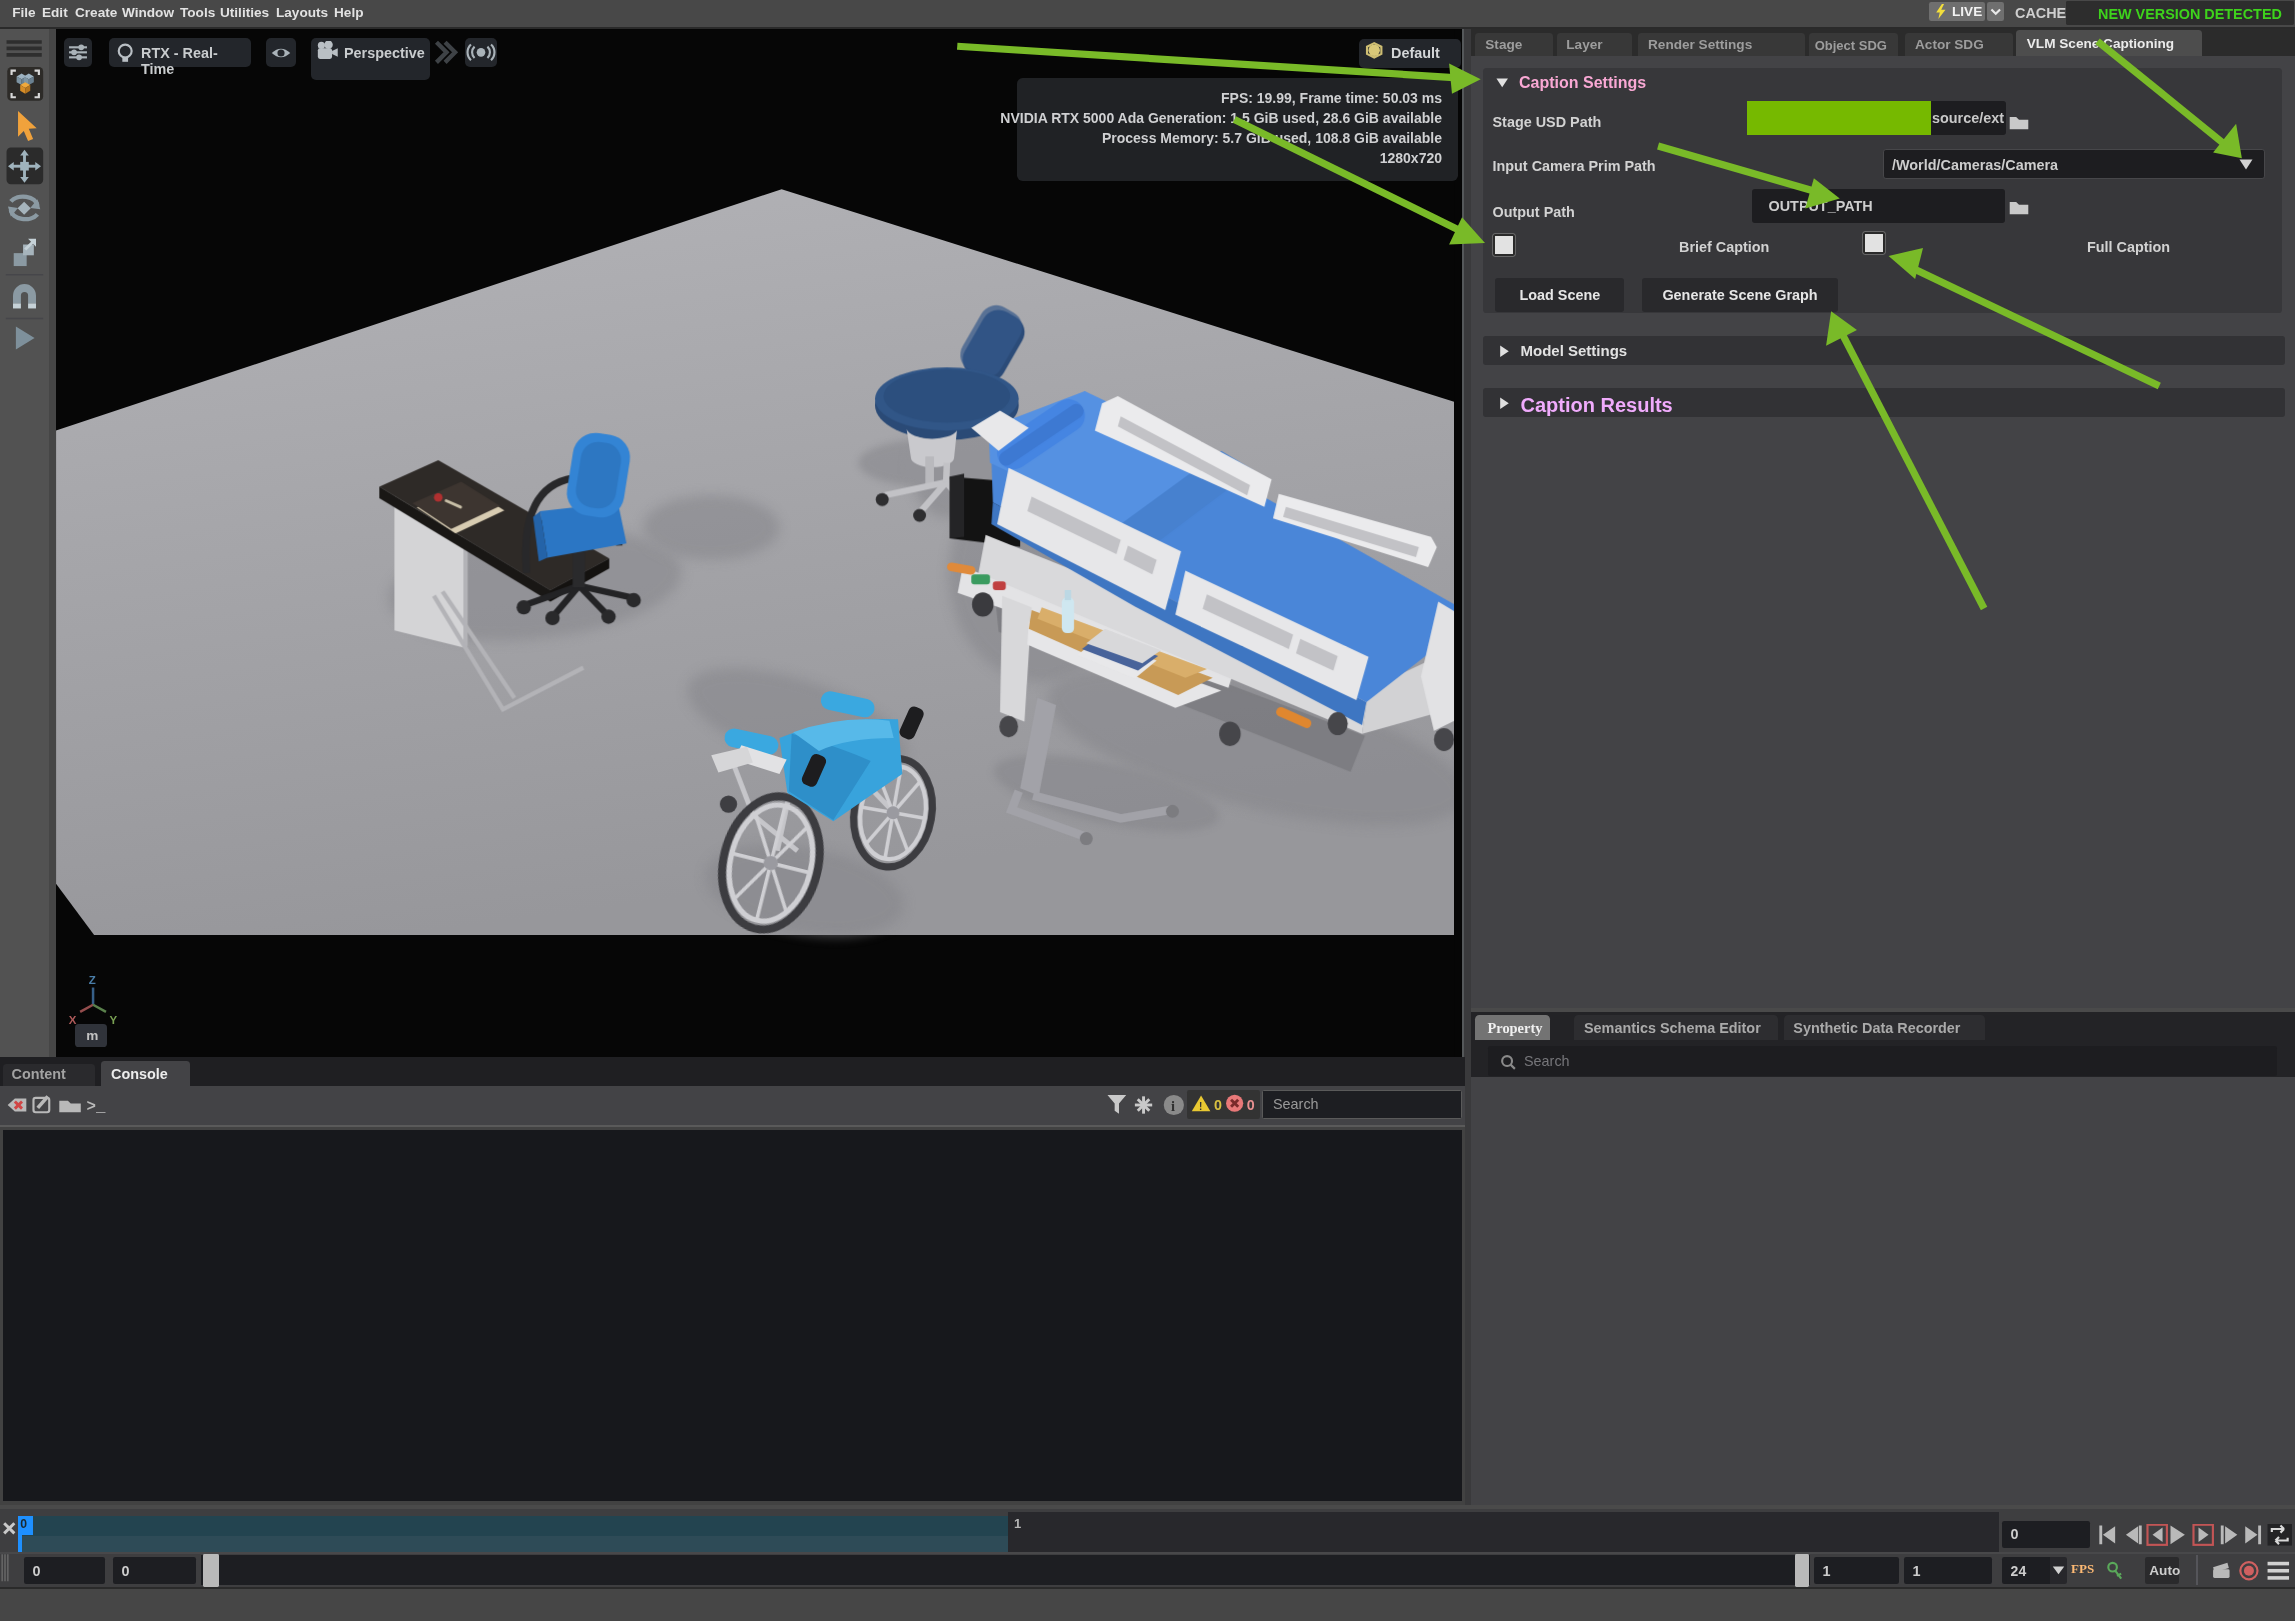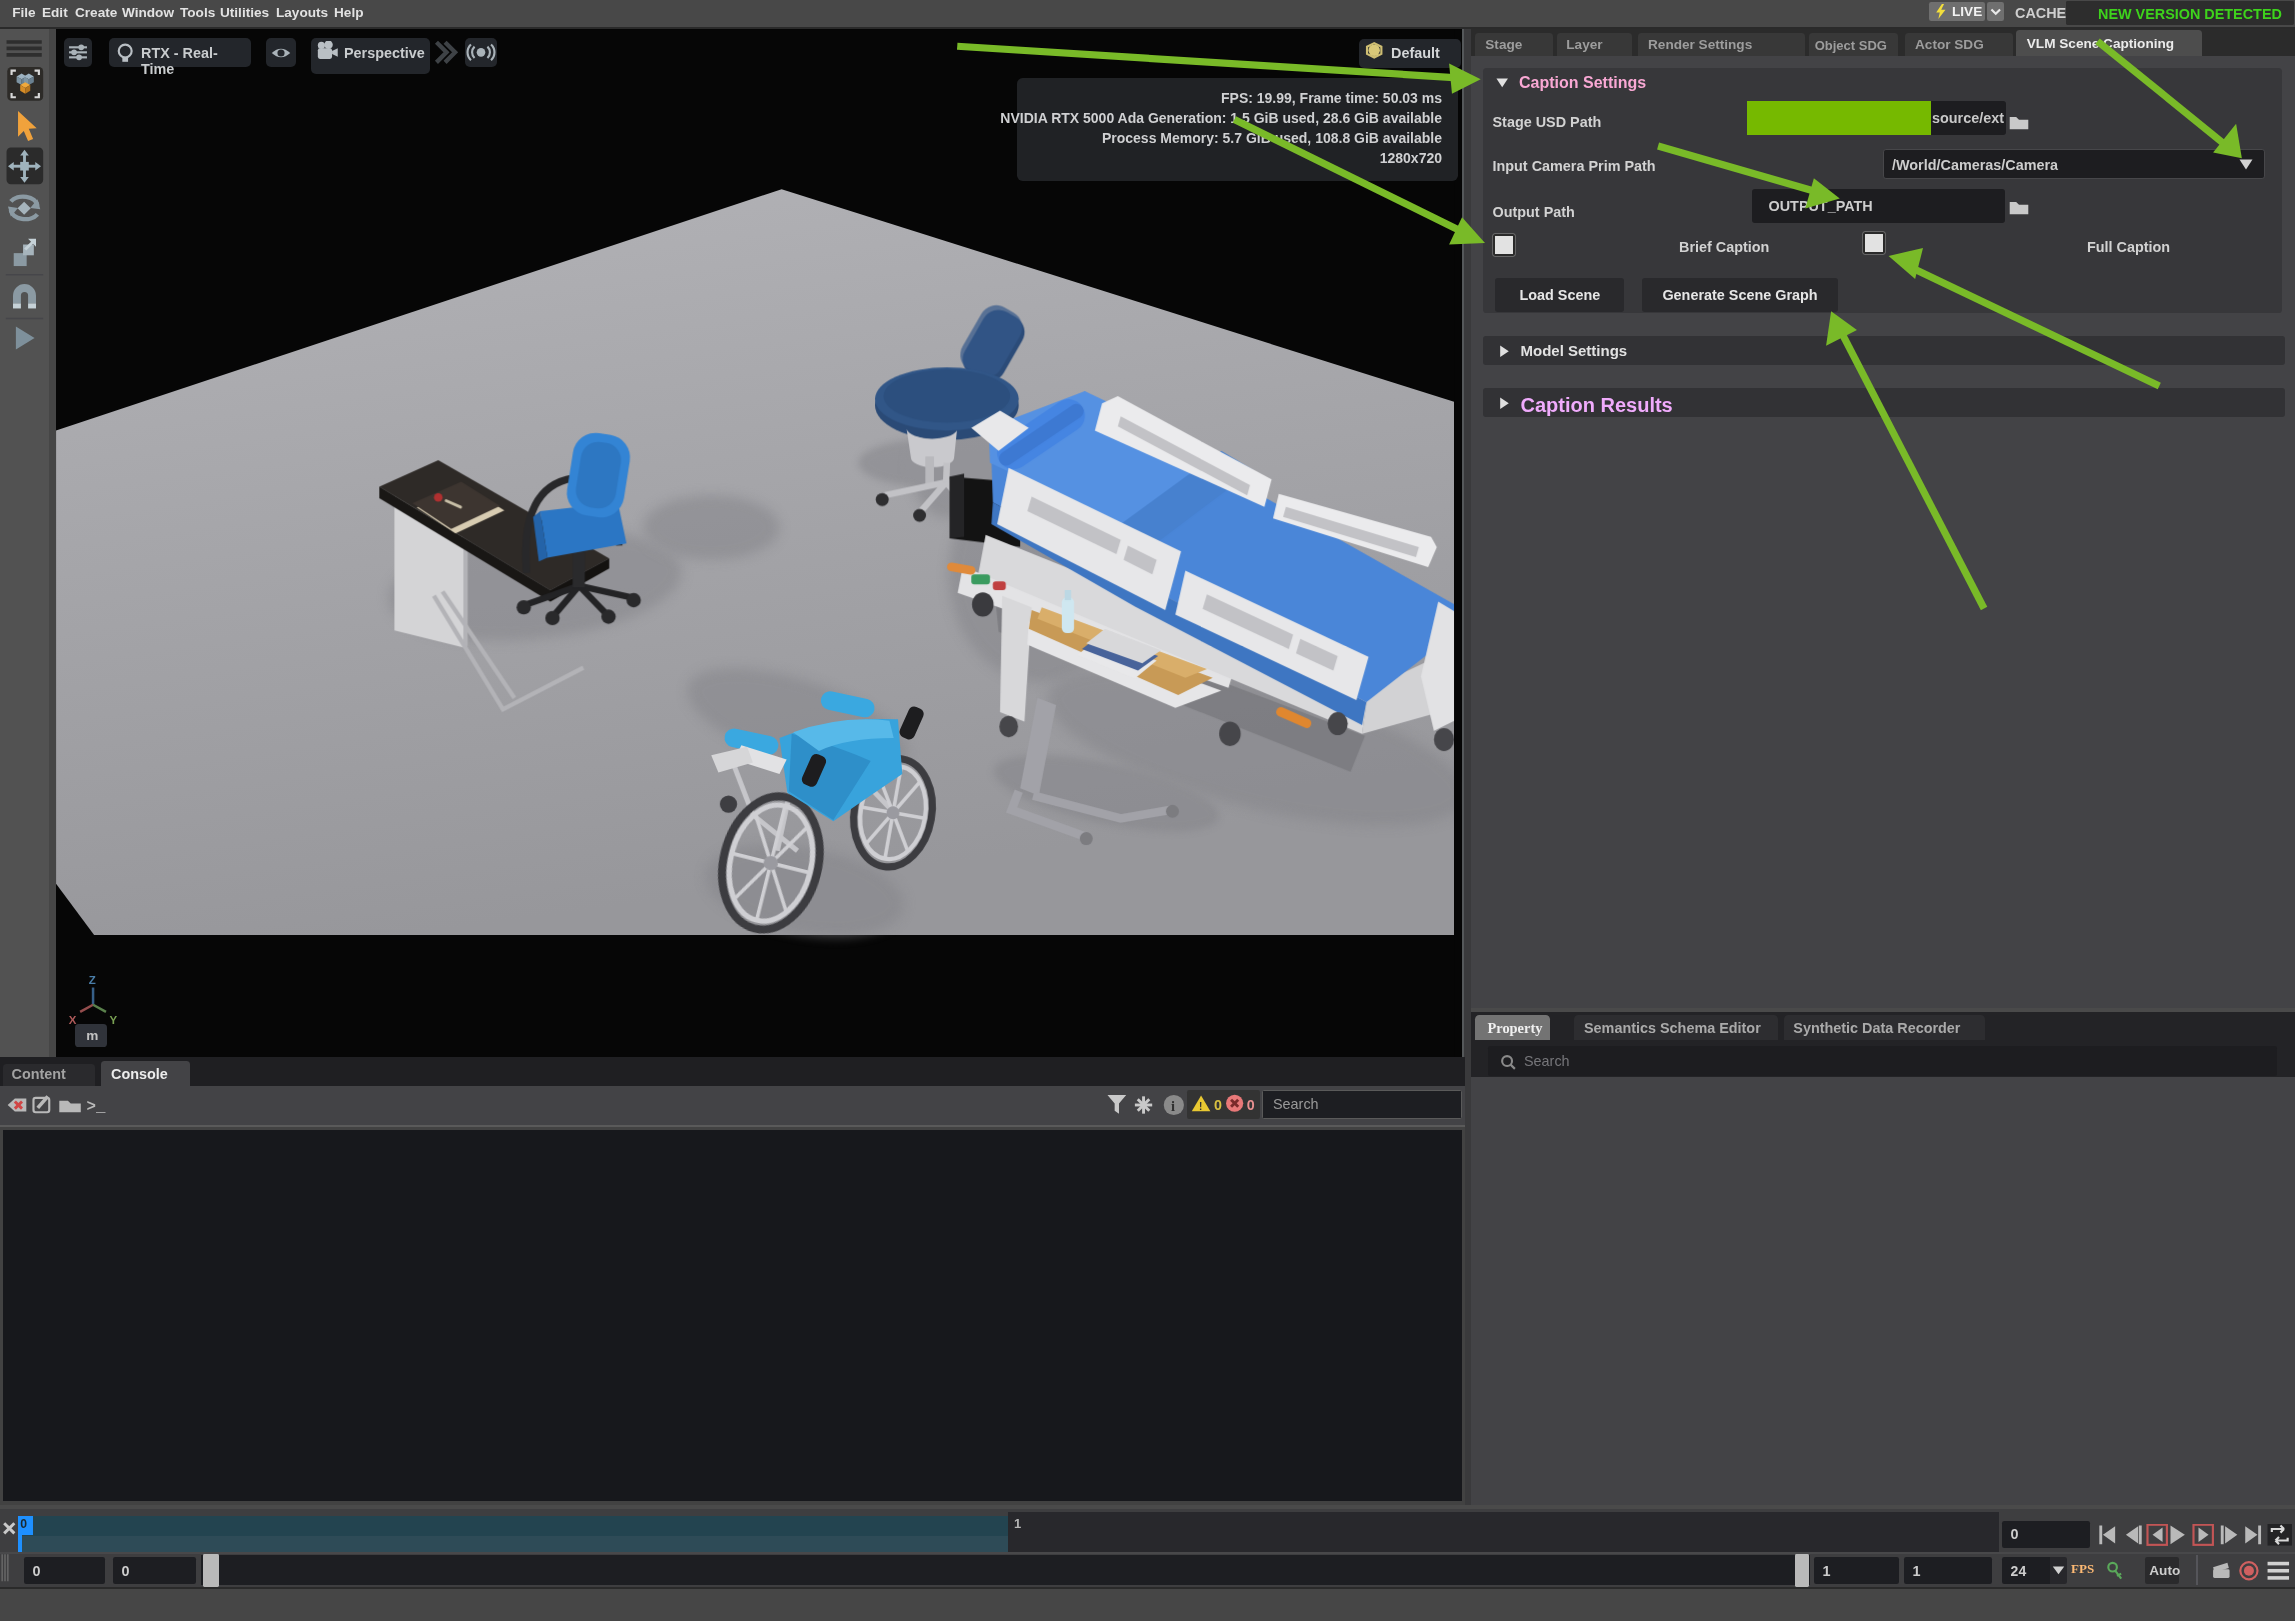"Perspective" div.abs { height: 36px -> 42px }
